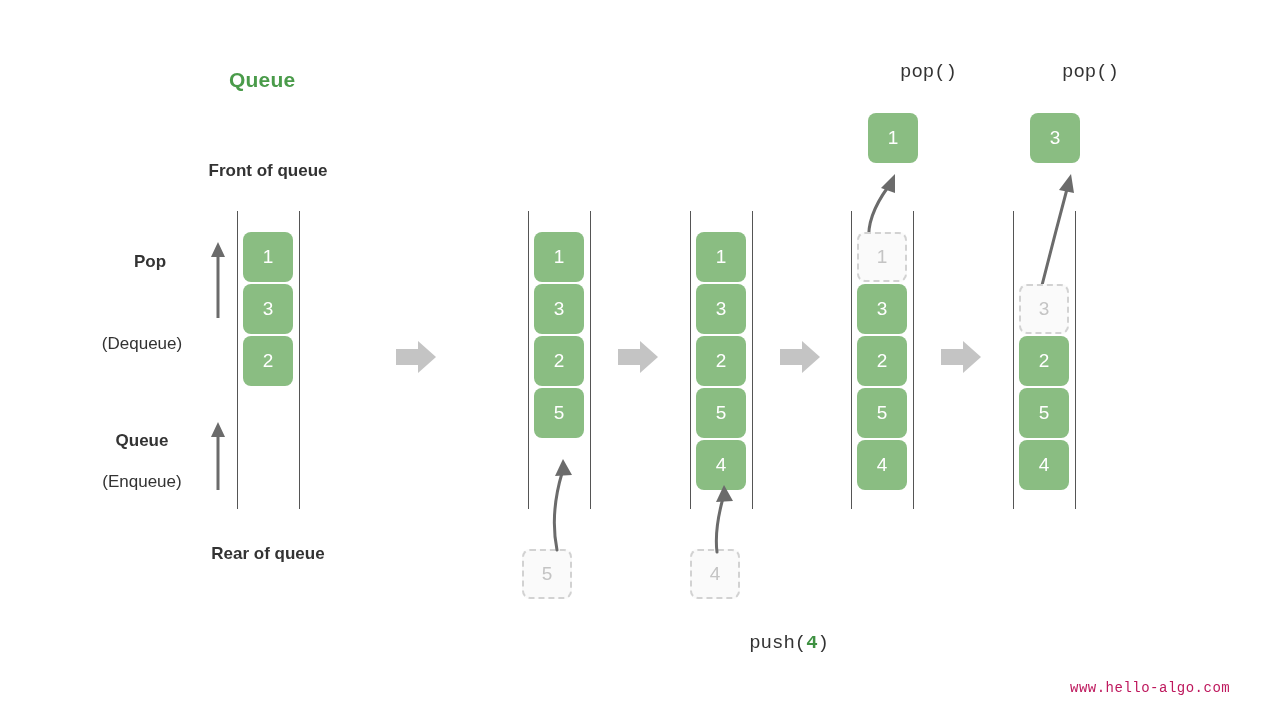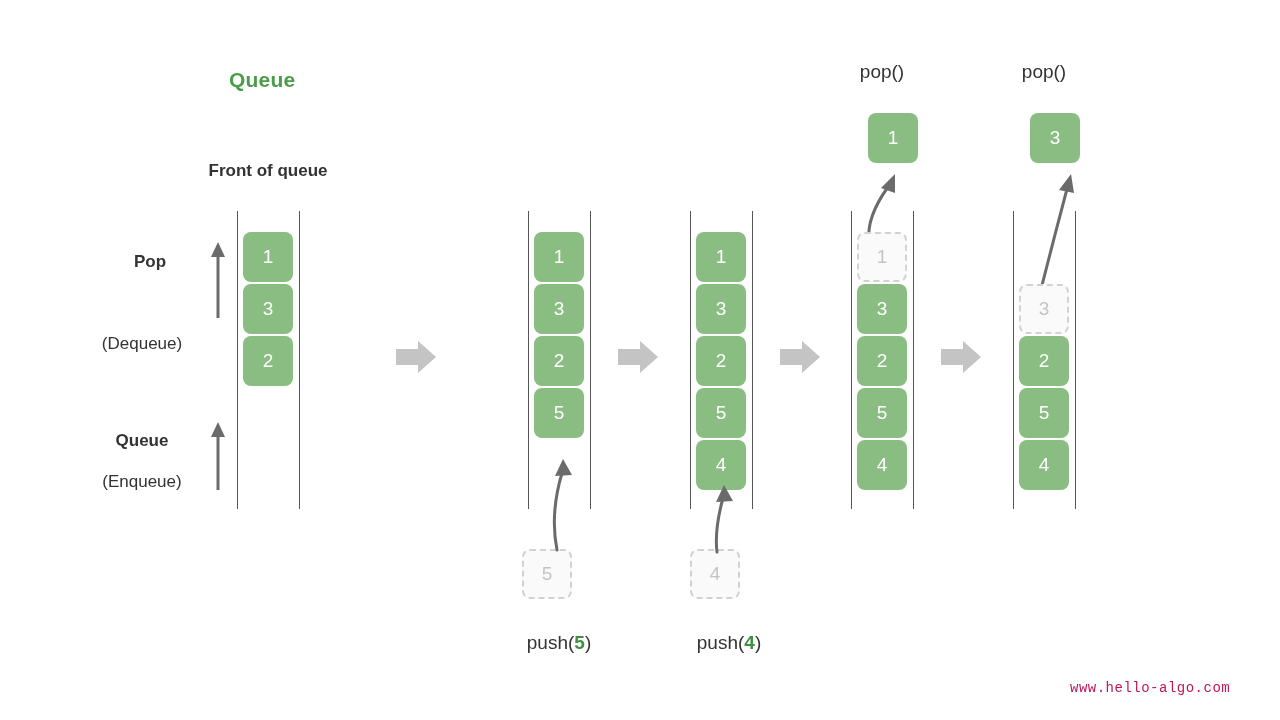"pop()" .mono-label { font-family: Liberation Sans, sans-serif -> Liberation Mono, monospace; text-align: center -> right }
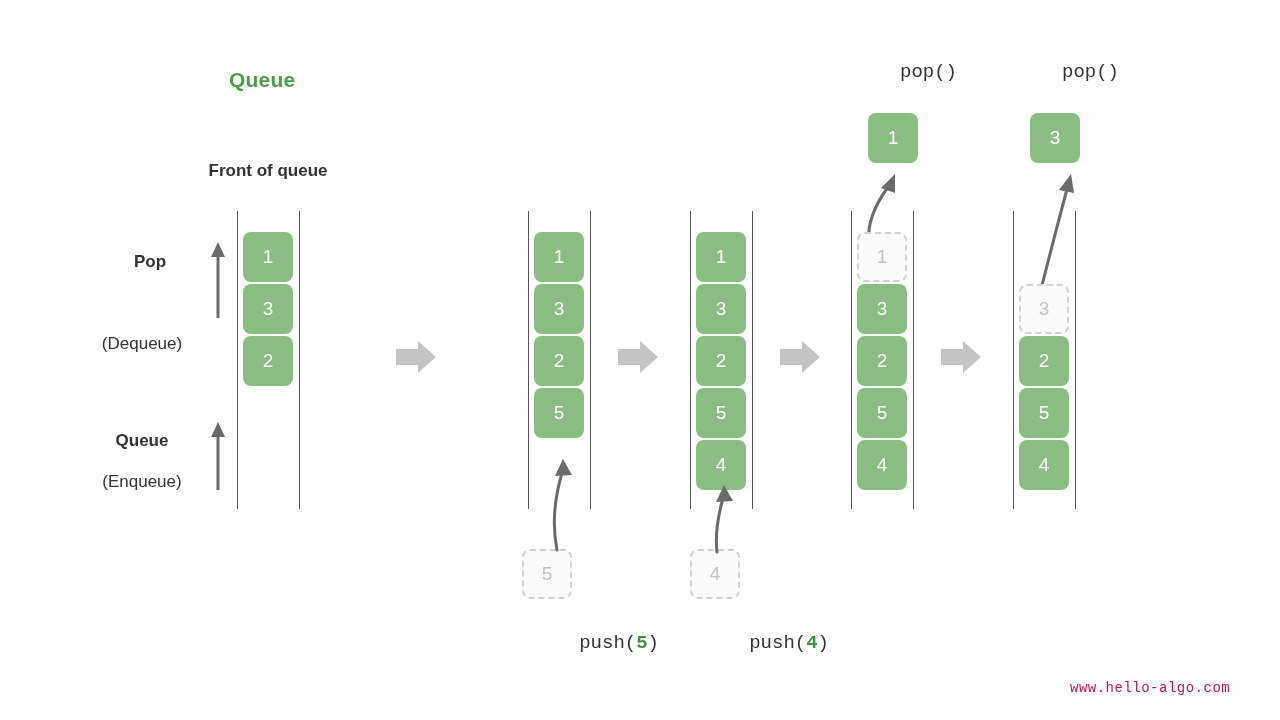"Rear of queue" div.abs { html: none -> <div>Rear of queue</div> }
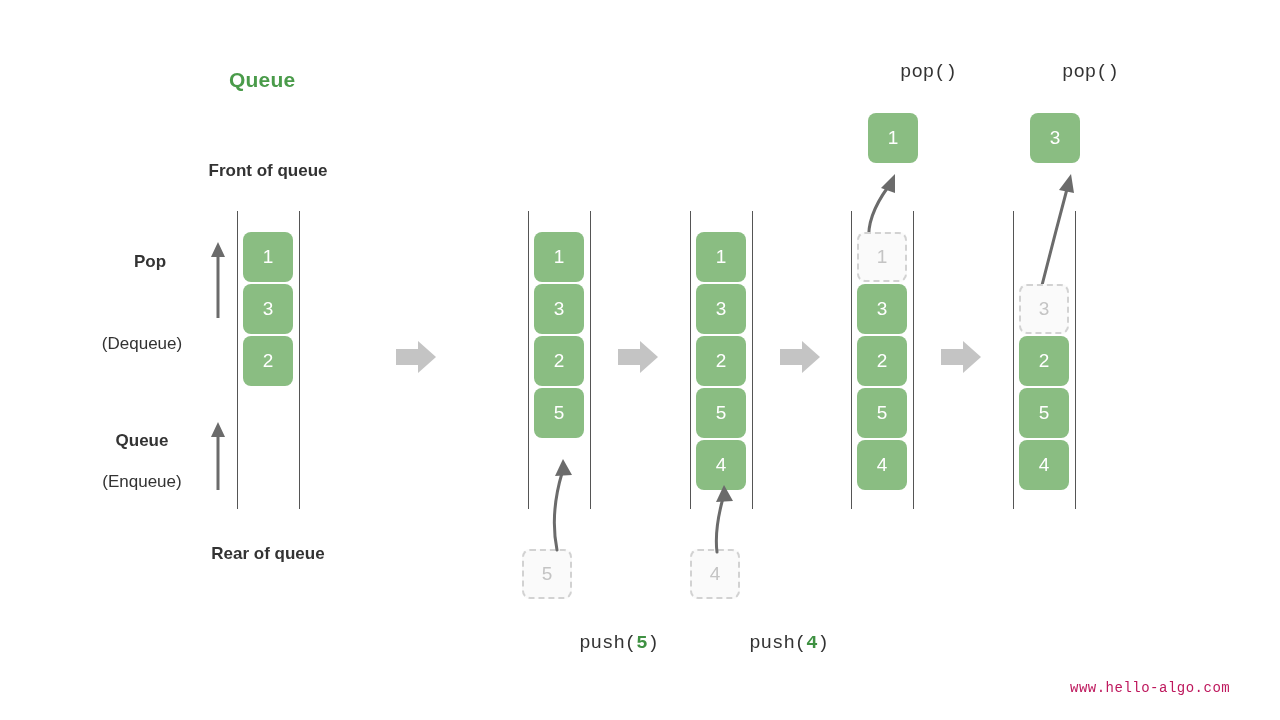"push(5)" div.abs { html: <div><span>push(</span><span>5</span><span>)</span></div> -> none }
